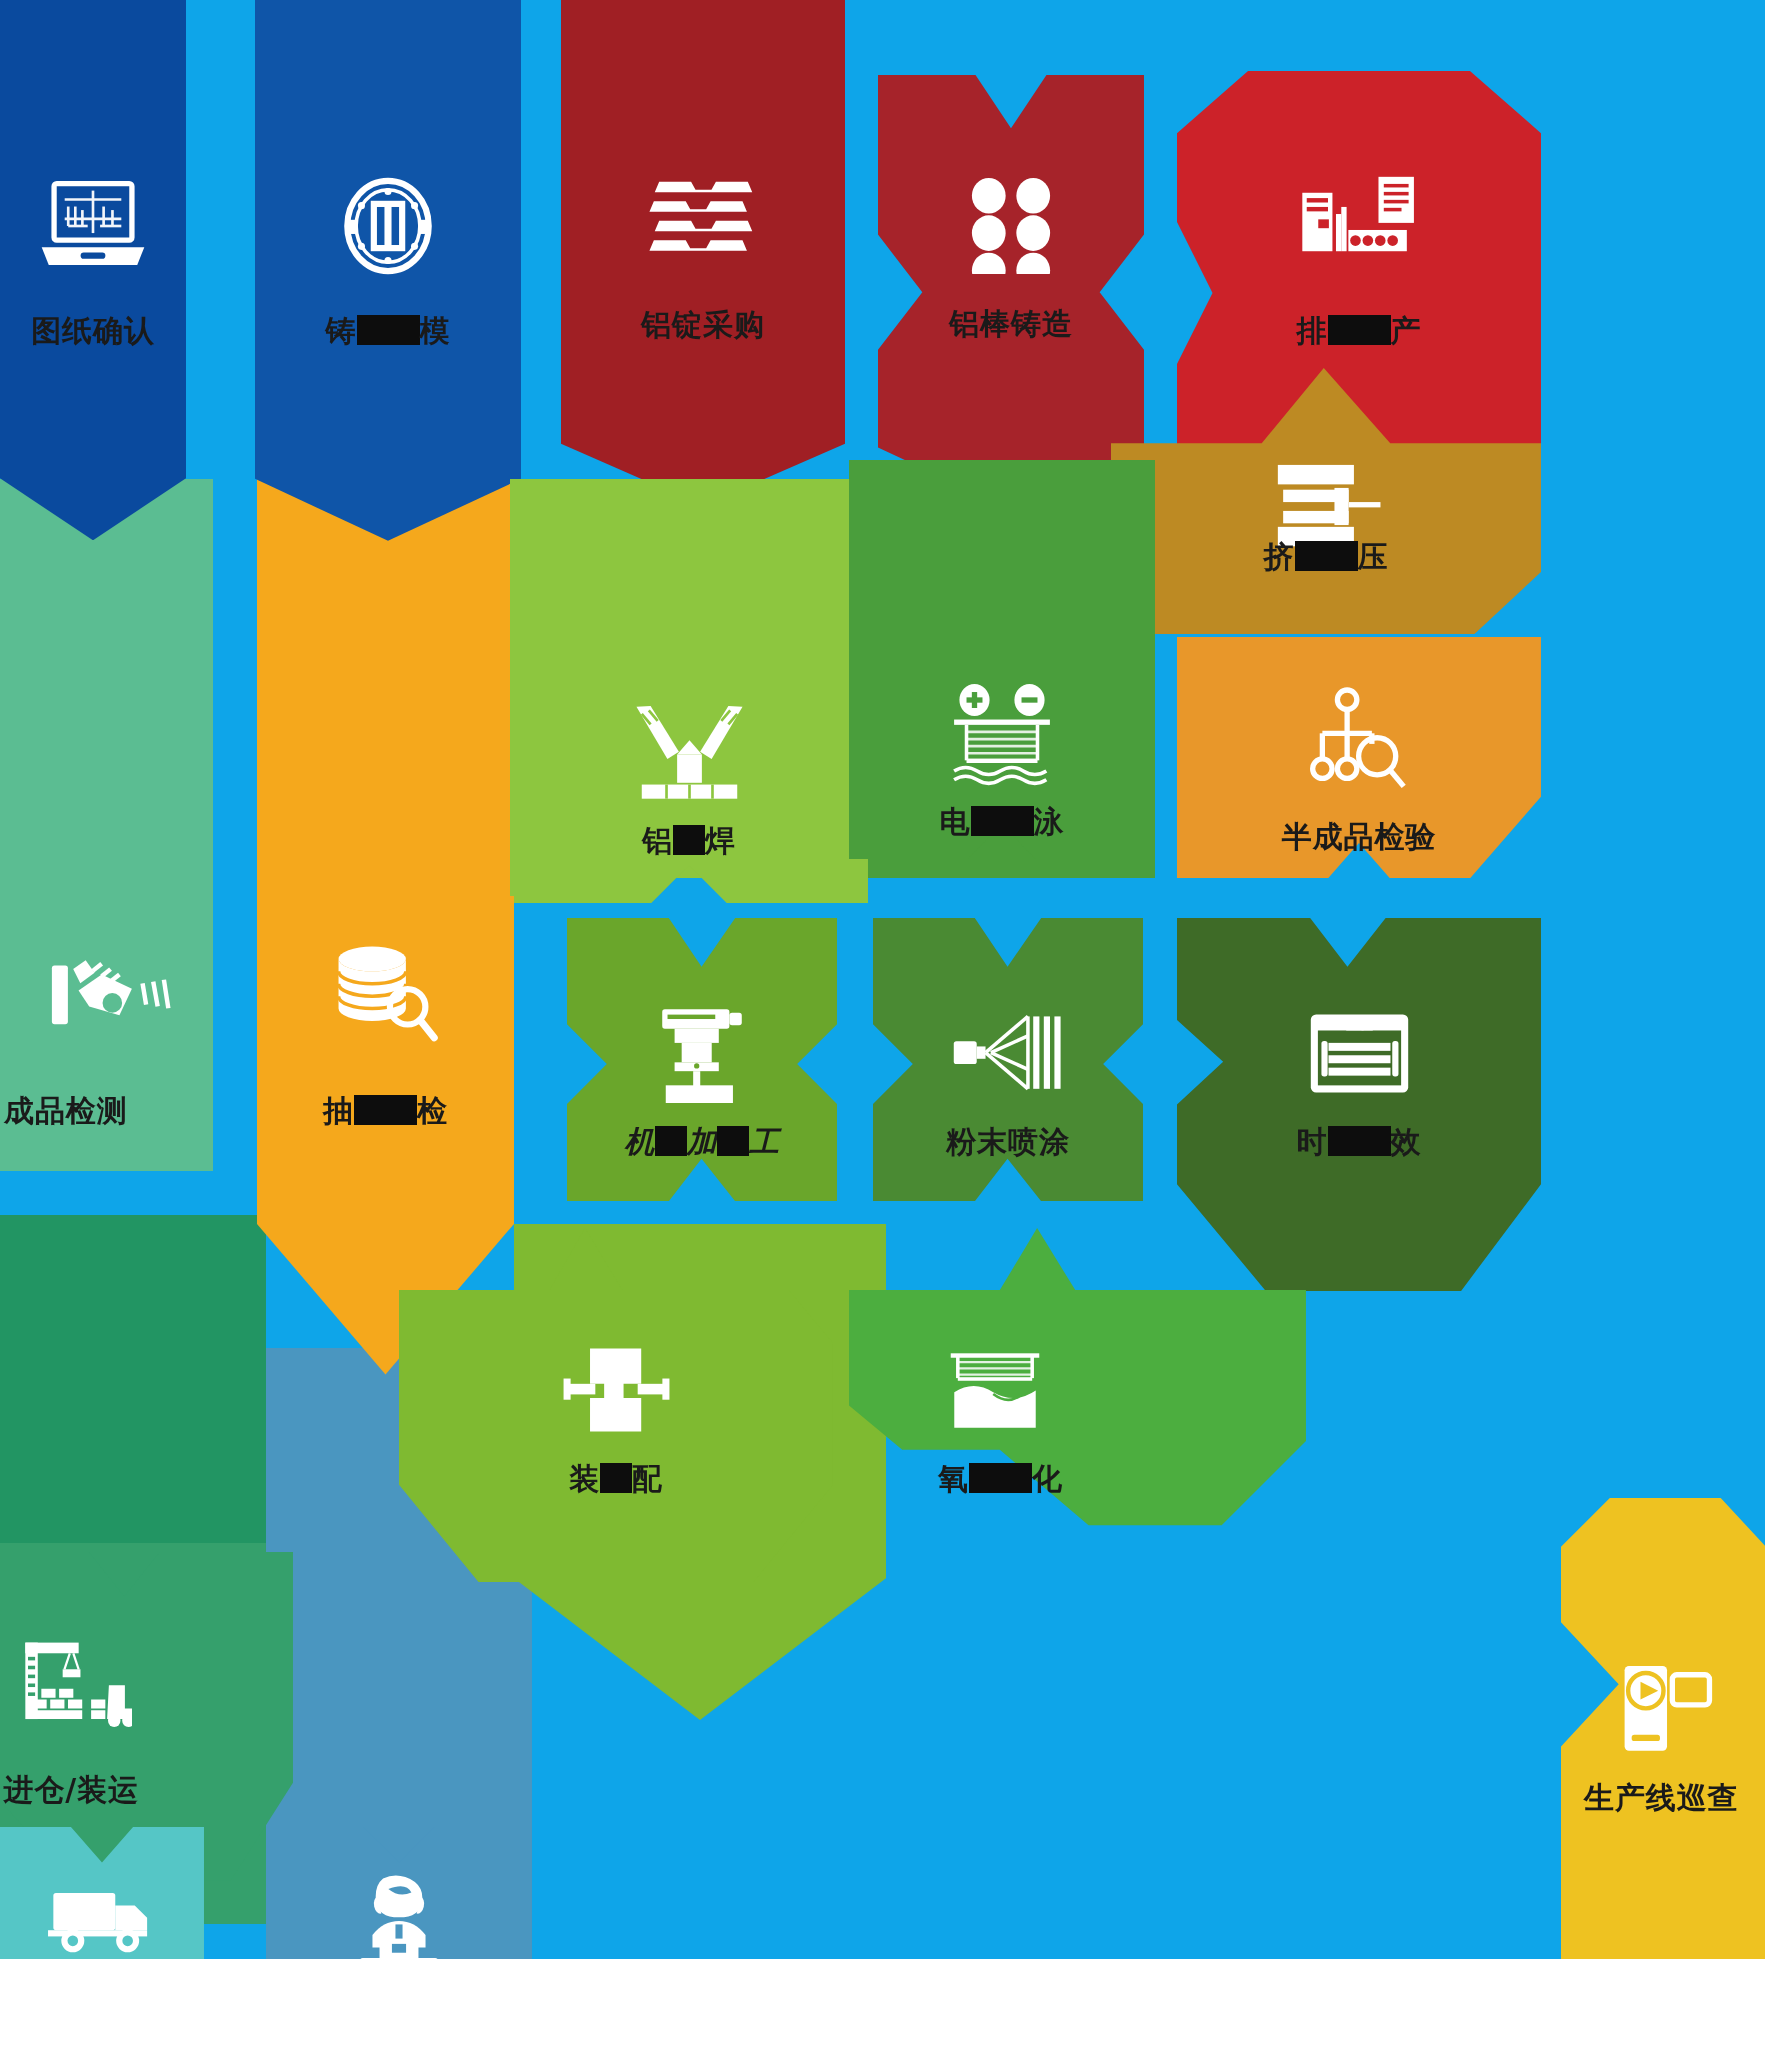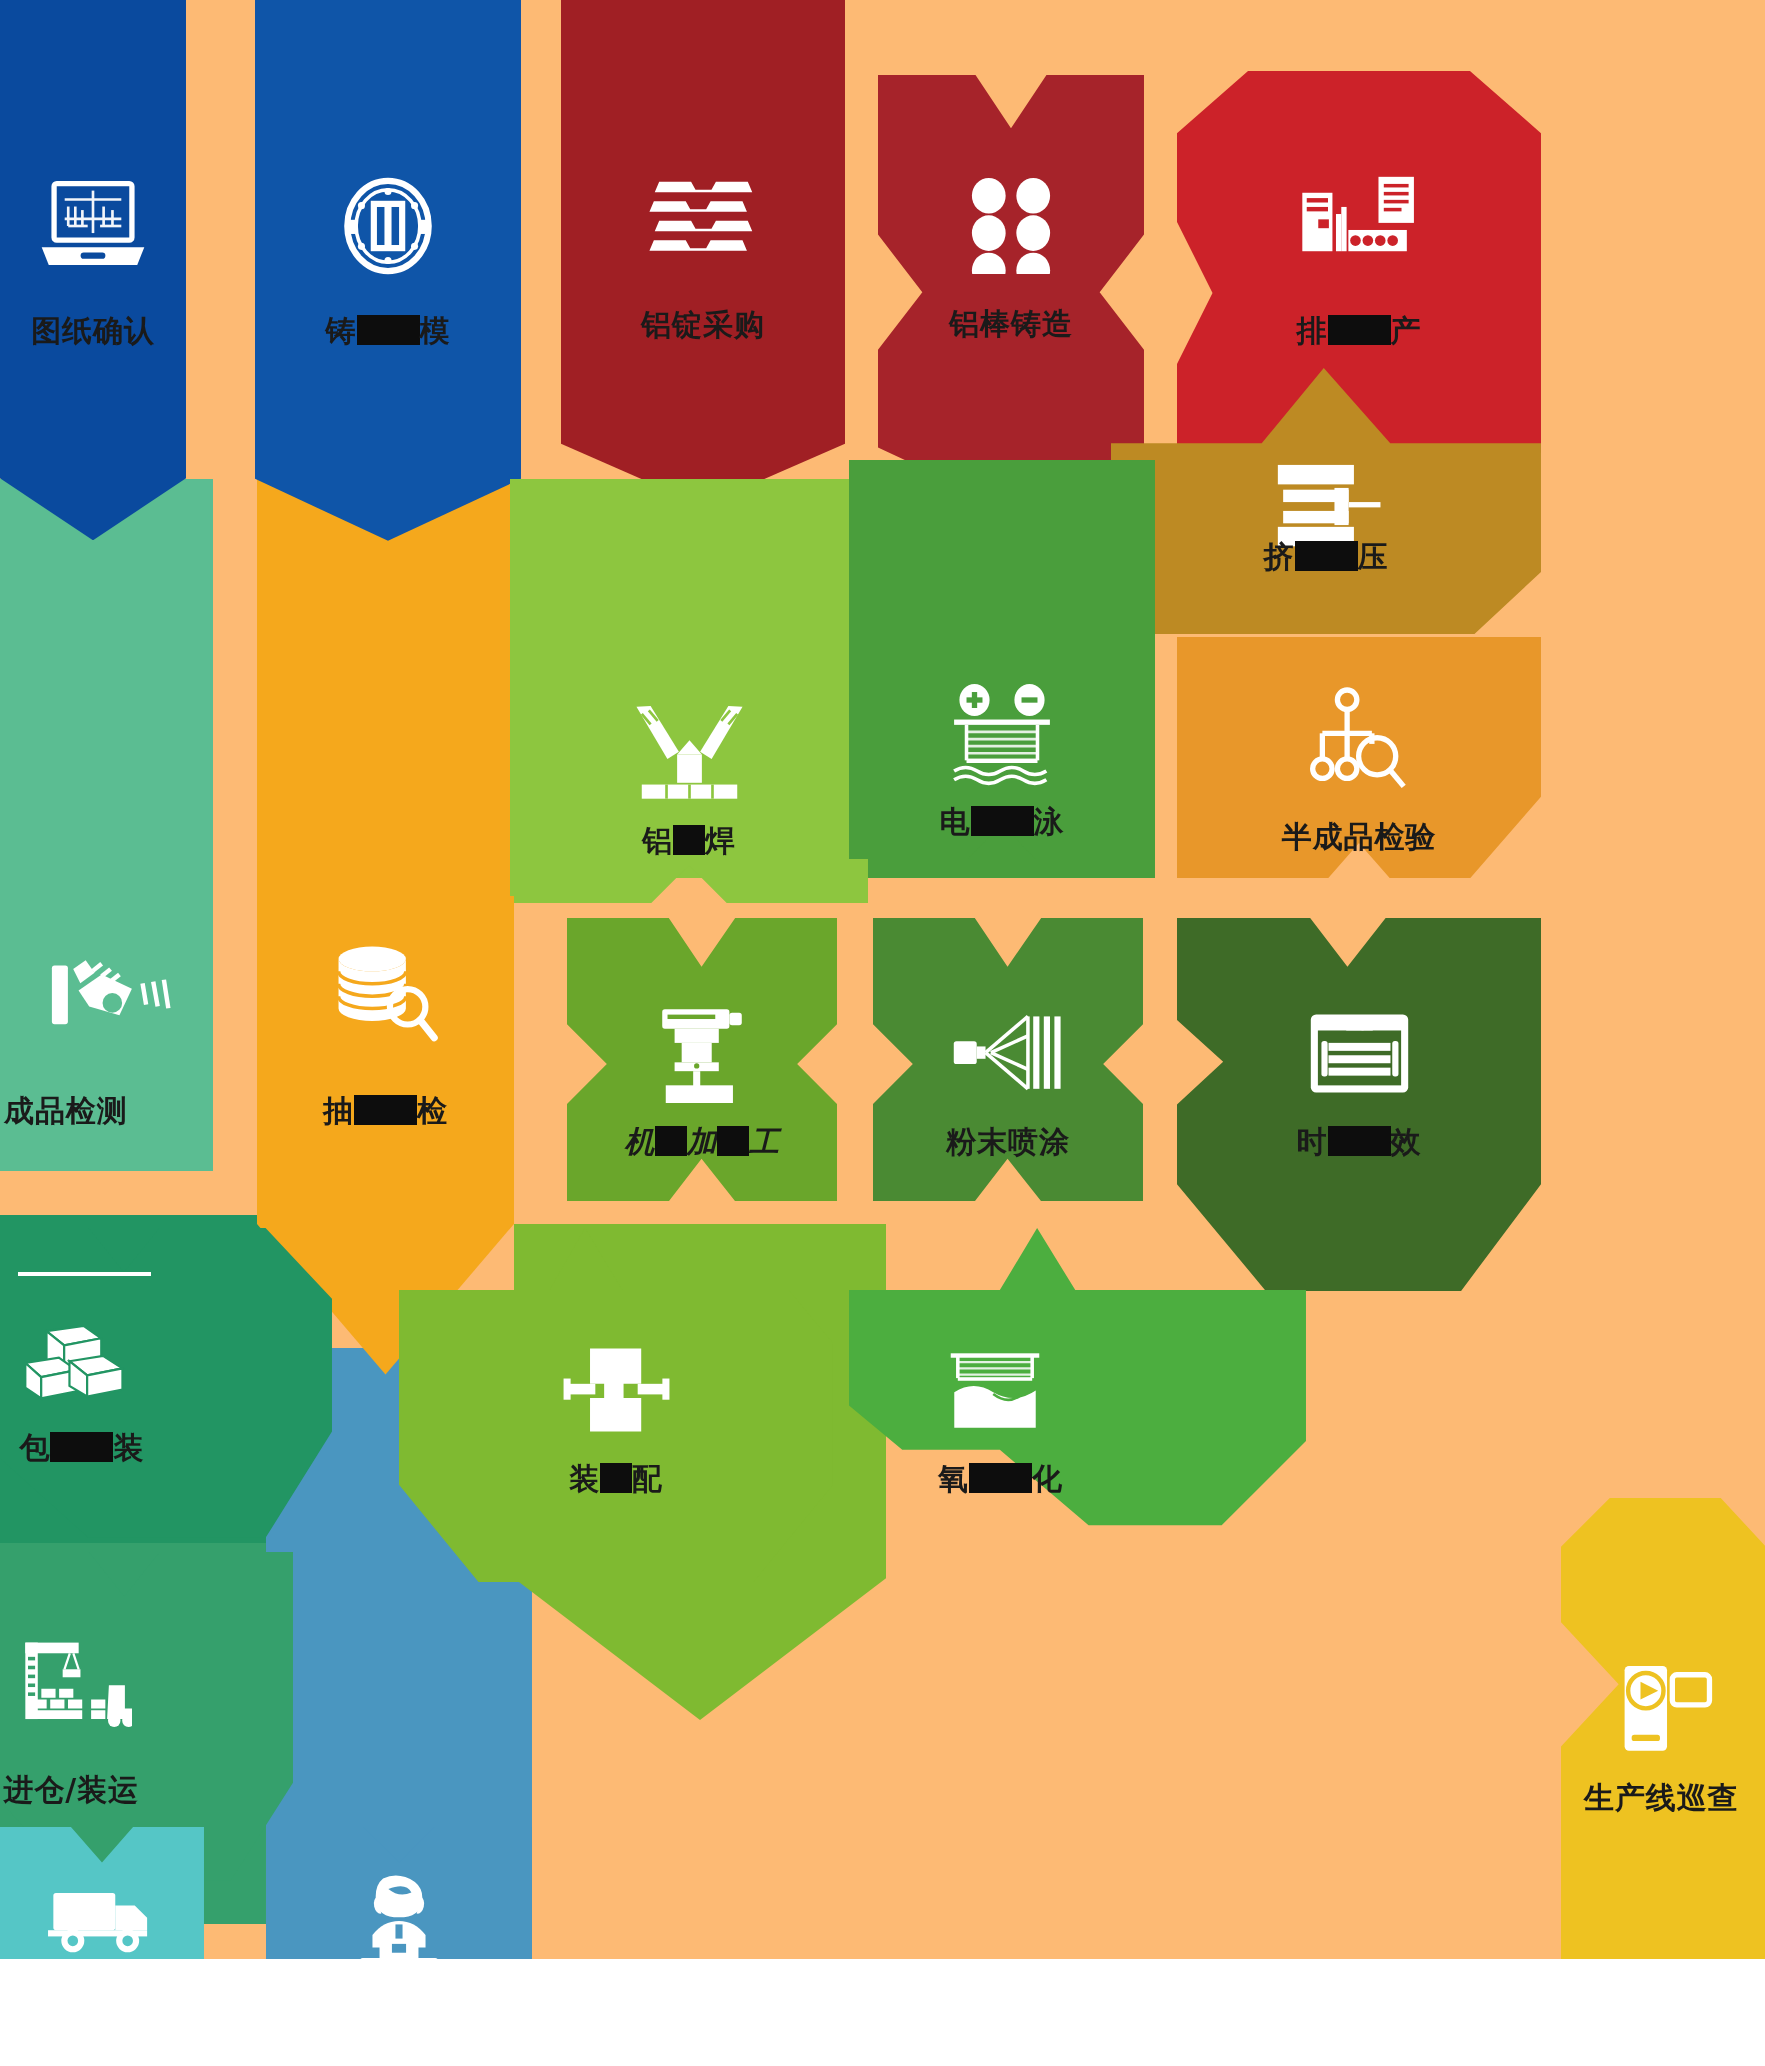"图纸确认" #stage { background: #fdba74 -> #0ea5e9 }
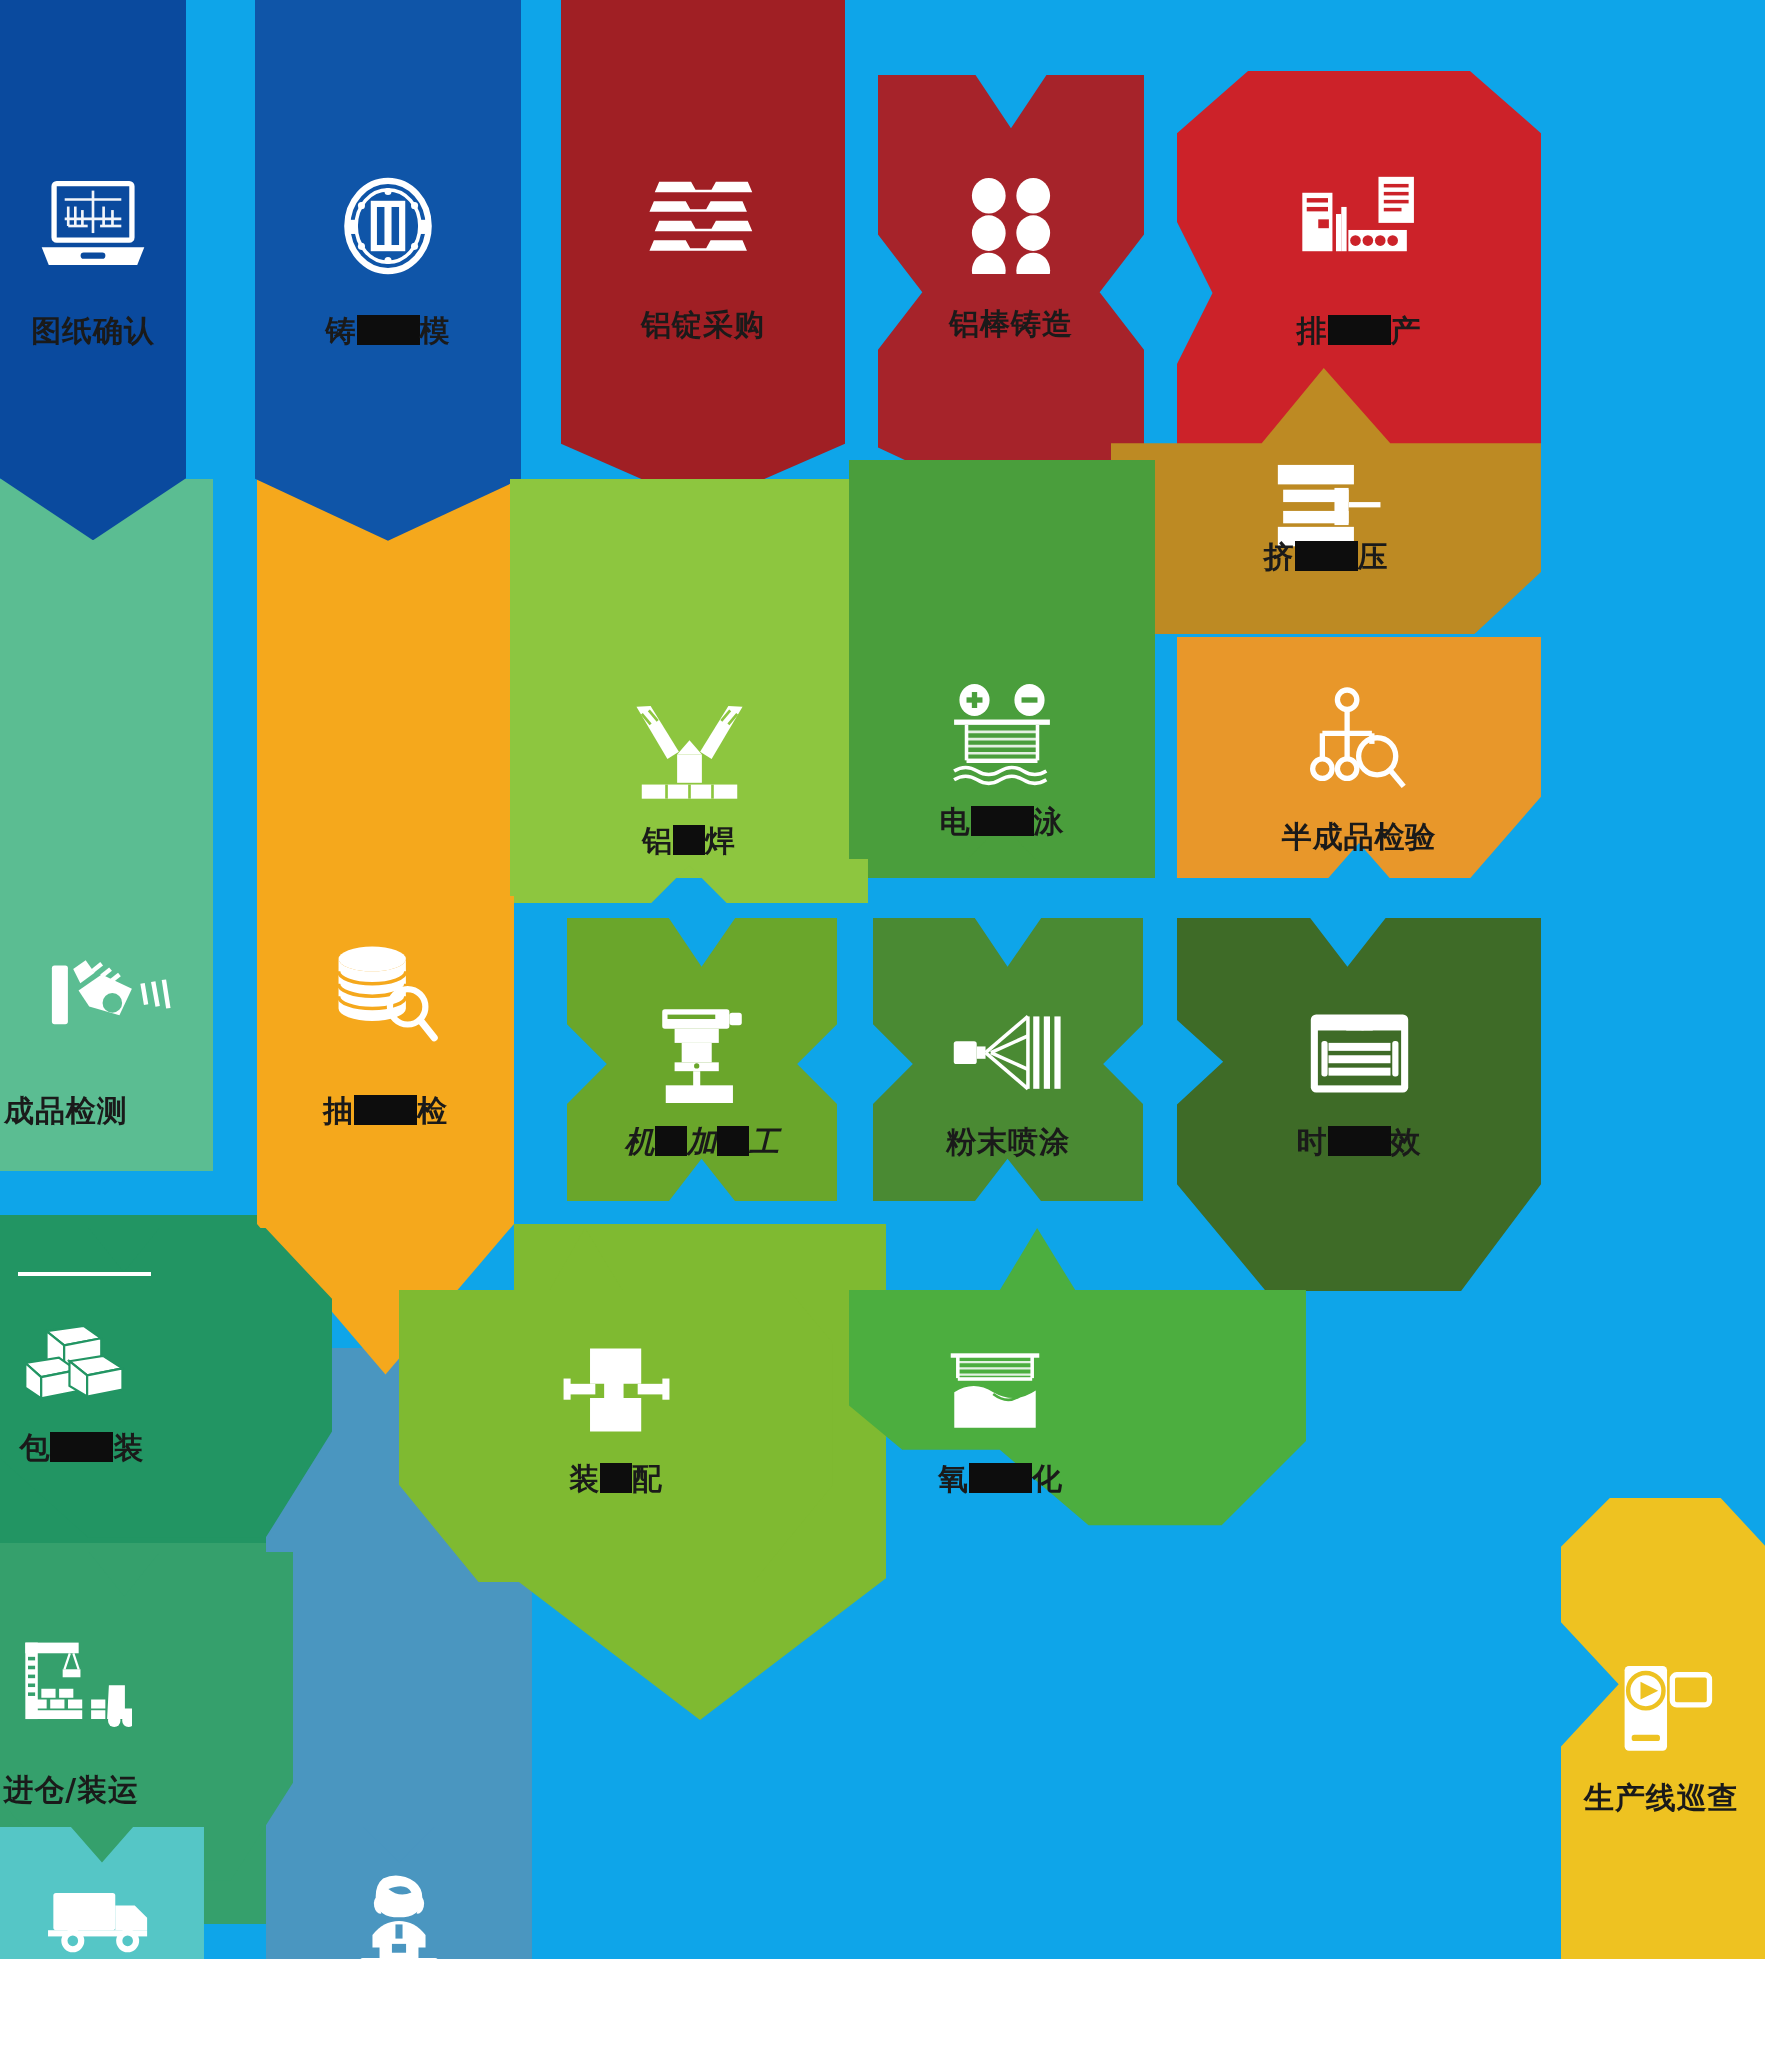"包 装" div.cell { html: <div> <svg> <polygon></polygon> </svg> <div></div> <div> <svg> <g> <path></path> <path></path> <path></path> <path></path> <path></path> <path></path> <path></path> <path></path> <path></path> </g> </svg> </div> <div>包<span> </span>装</div> </div> -> none }
